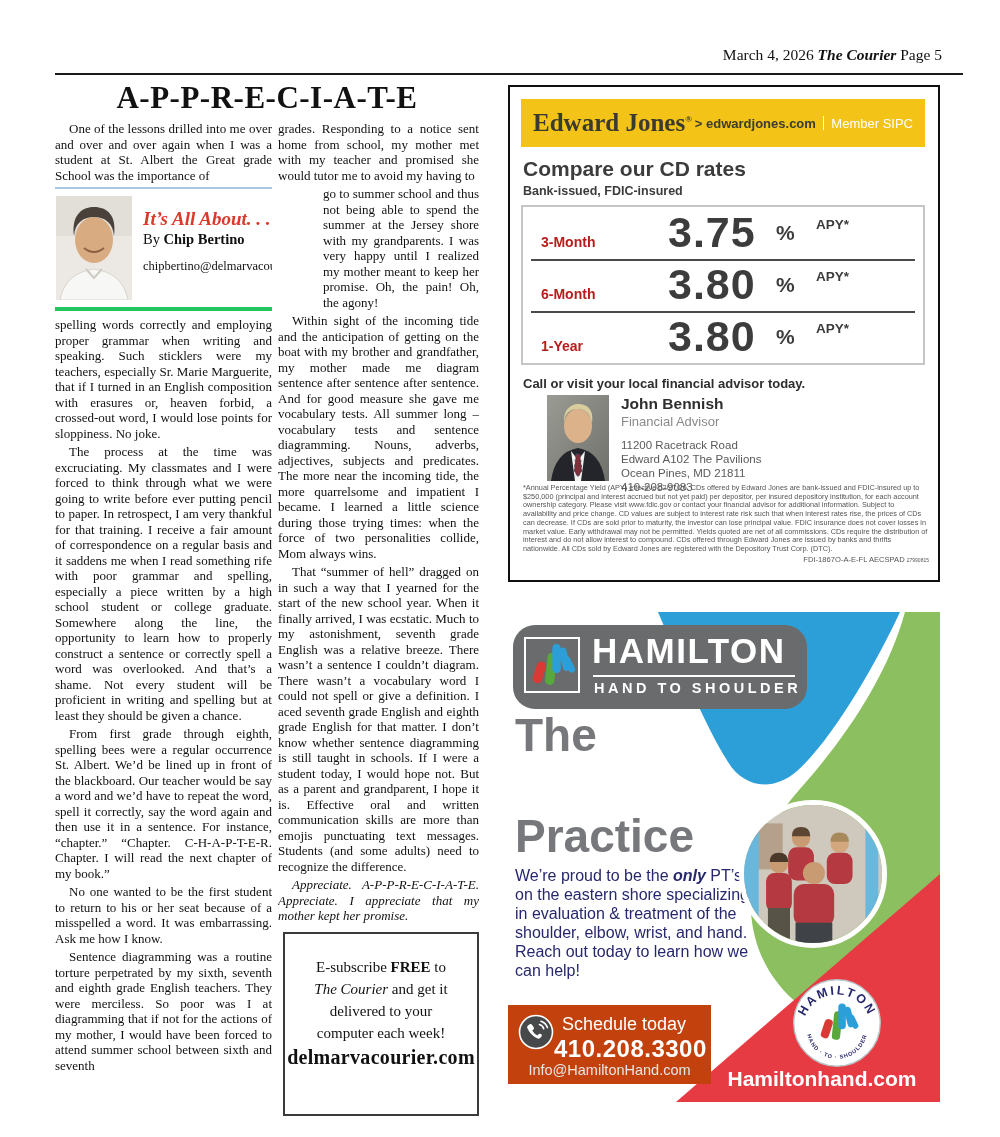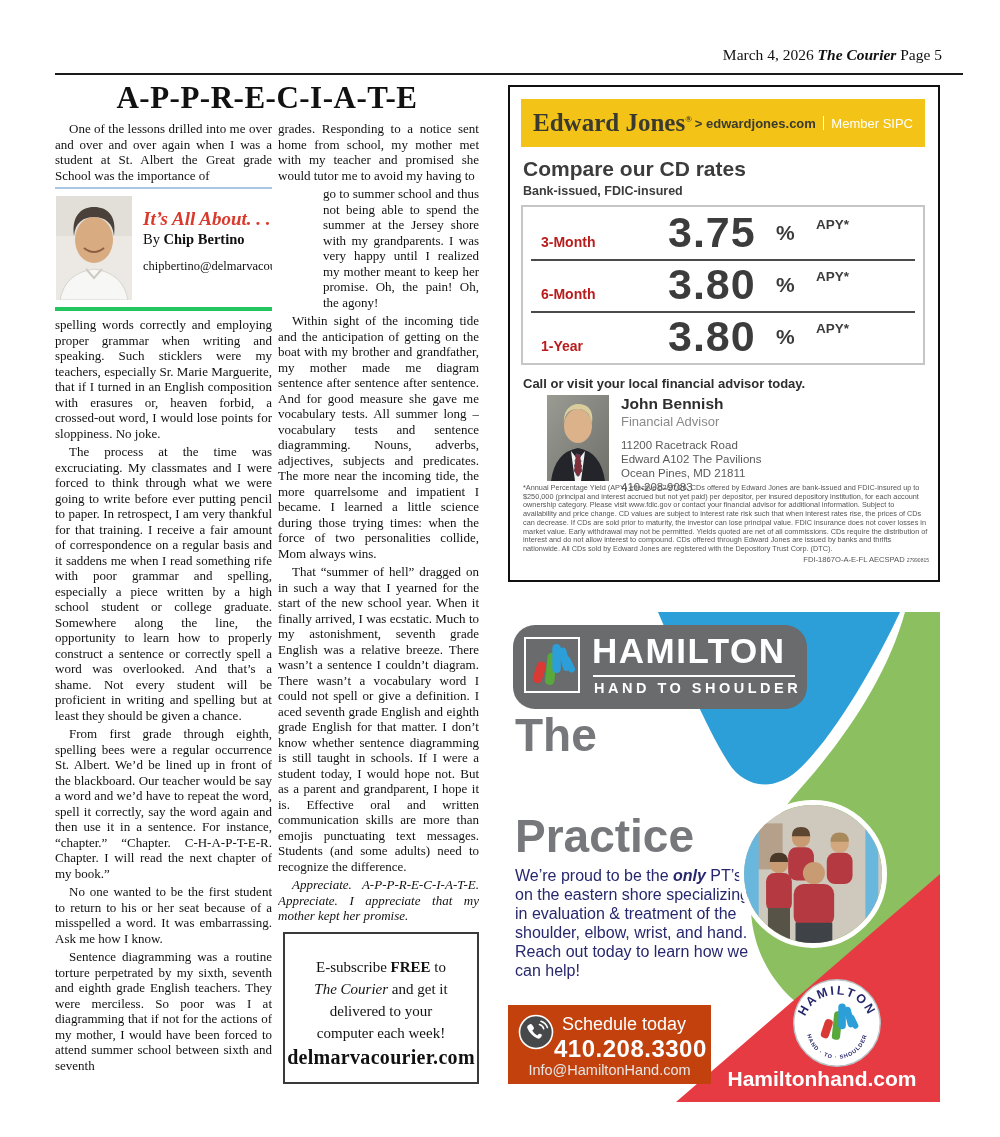"E-subscribe FREE to" .subscribe { height: 152px -> 184px }
